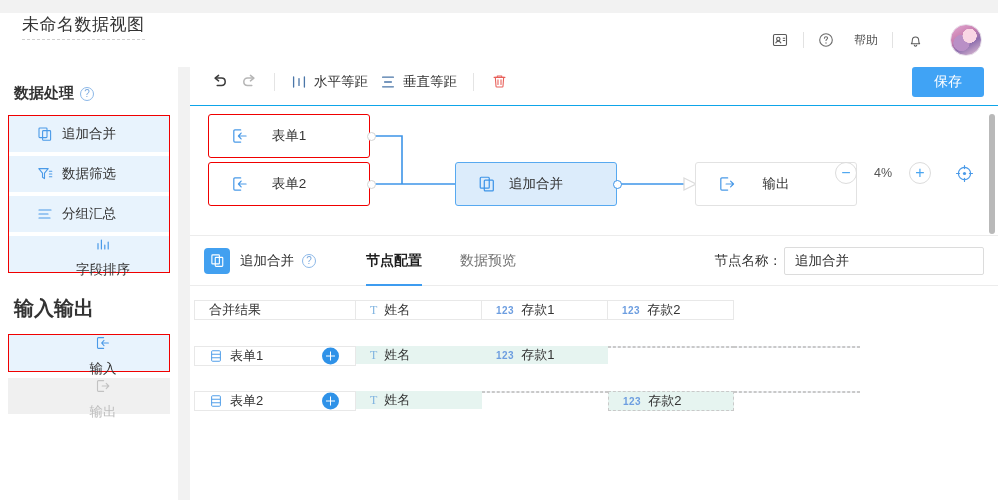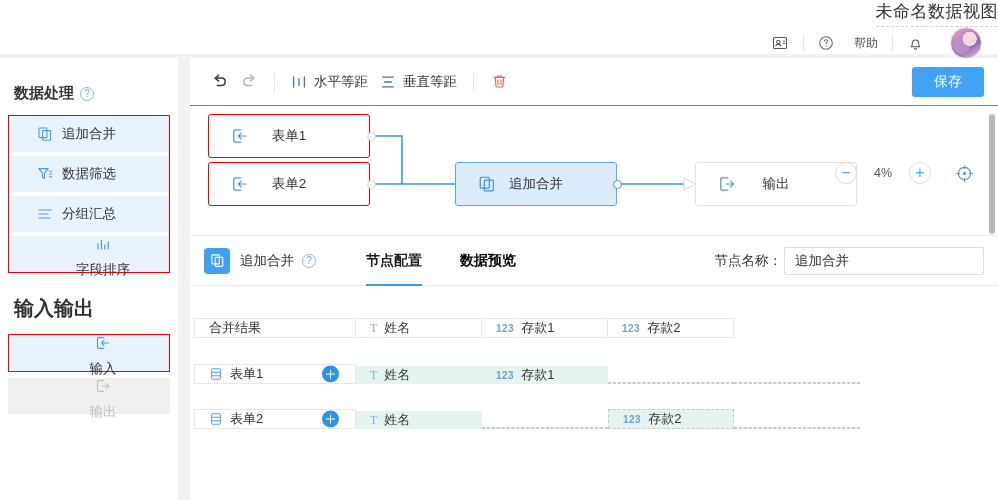"未命名数据视图" .header { align-items: flex-end -> flex-start; flex-direction: column -> none; top: 0 -> 13px }
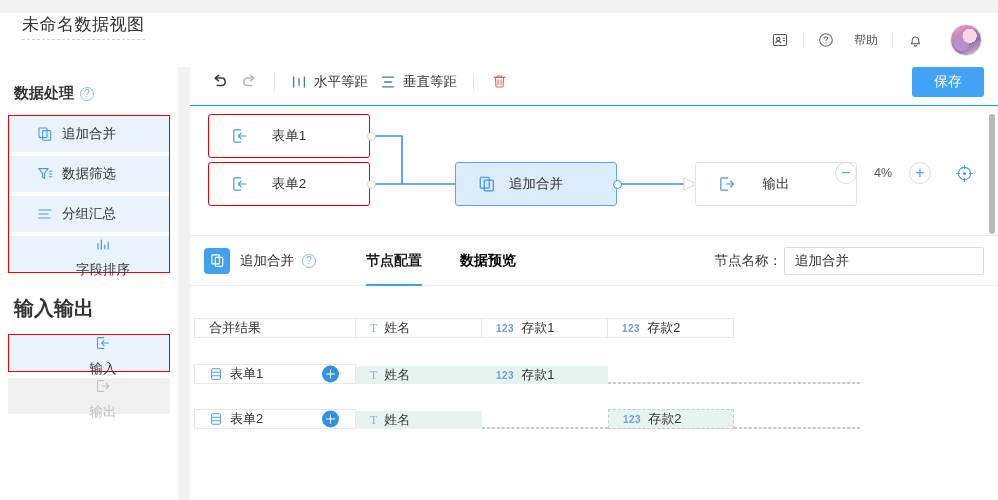"数据预览" .tab { color: #000000 -> #737373; font-weight: bold -> none }
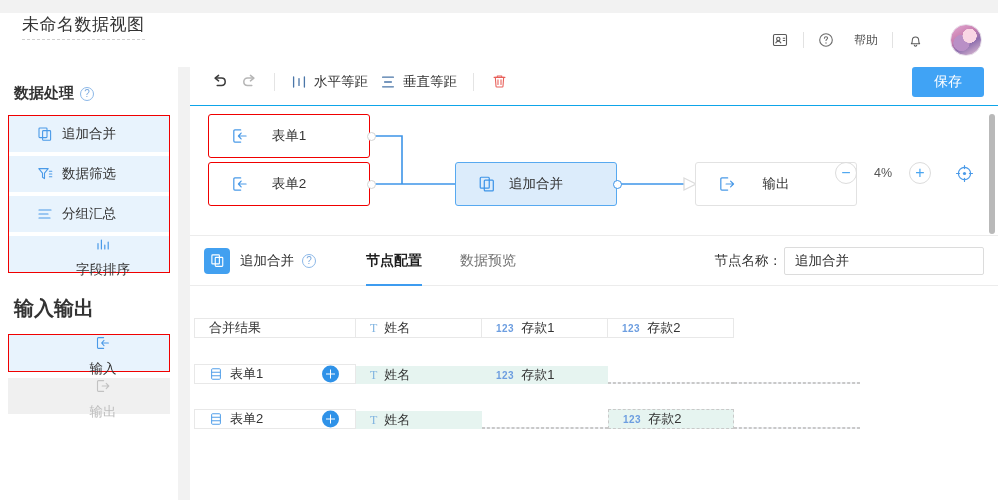"合并结果" .row { align-items: flex-end -> flex-start }
